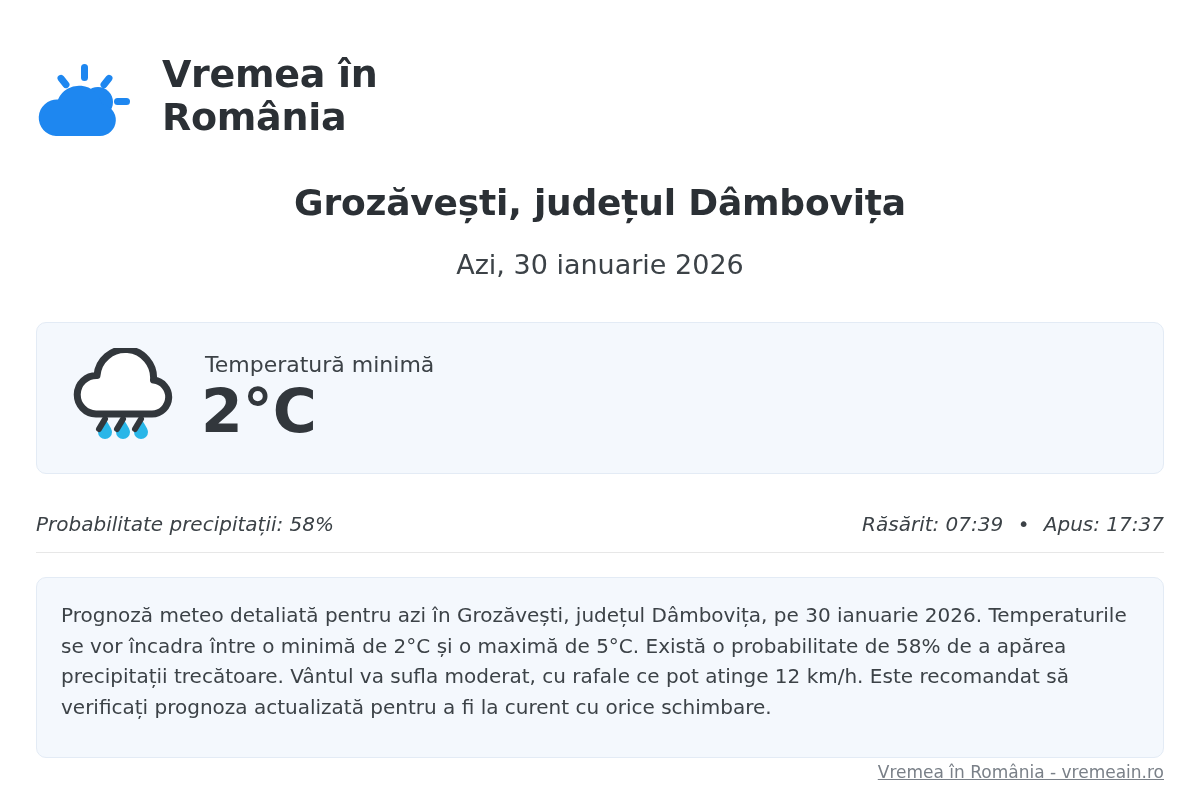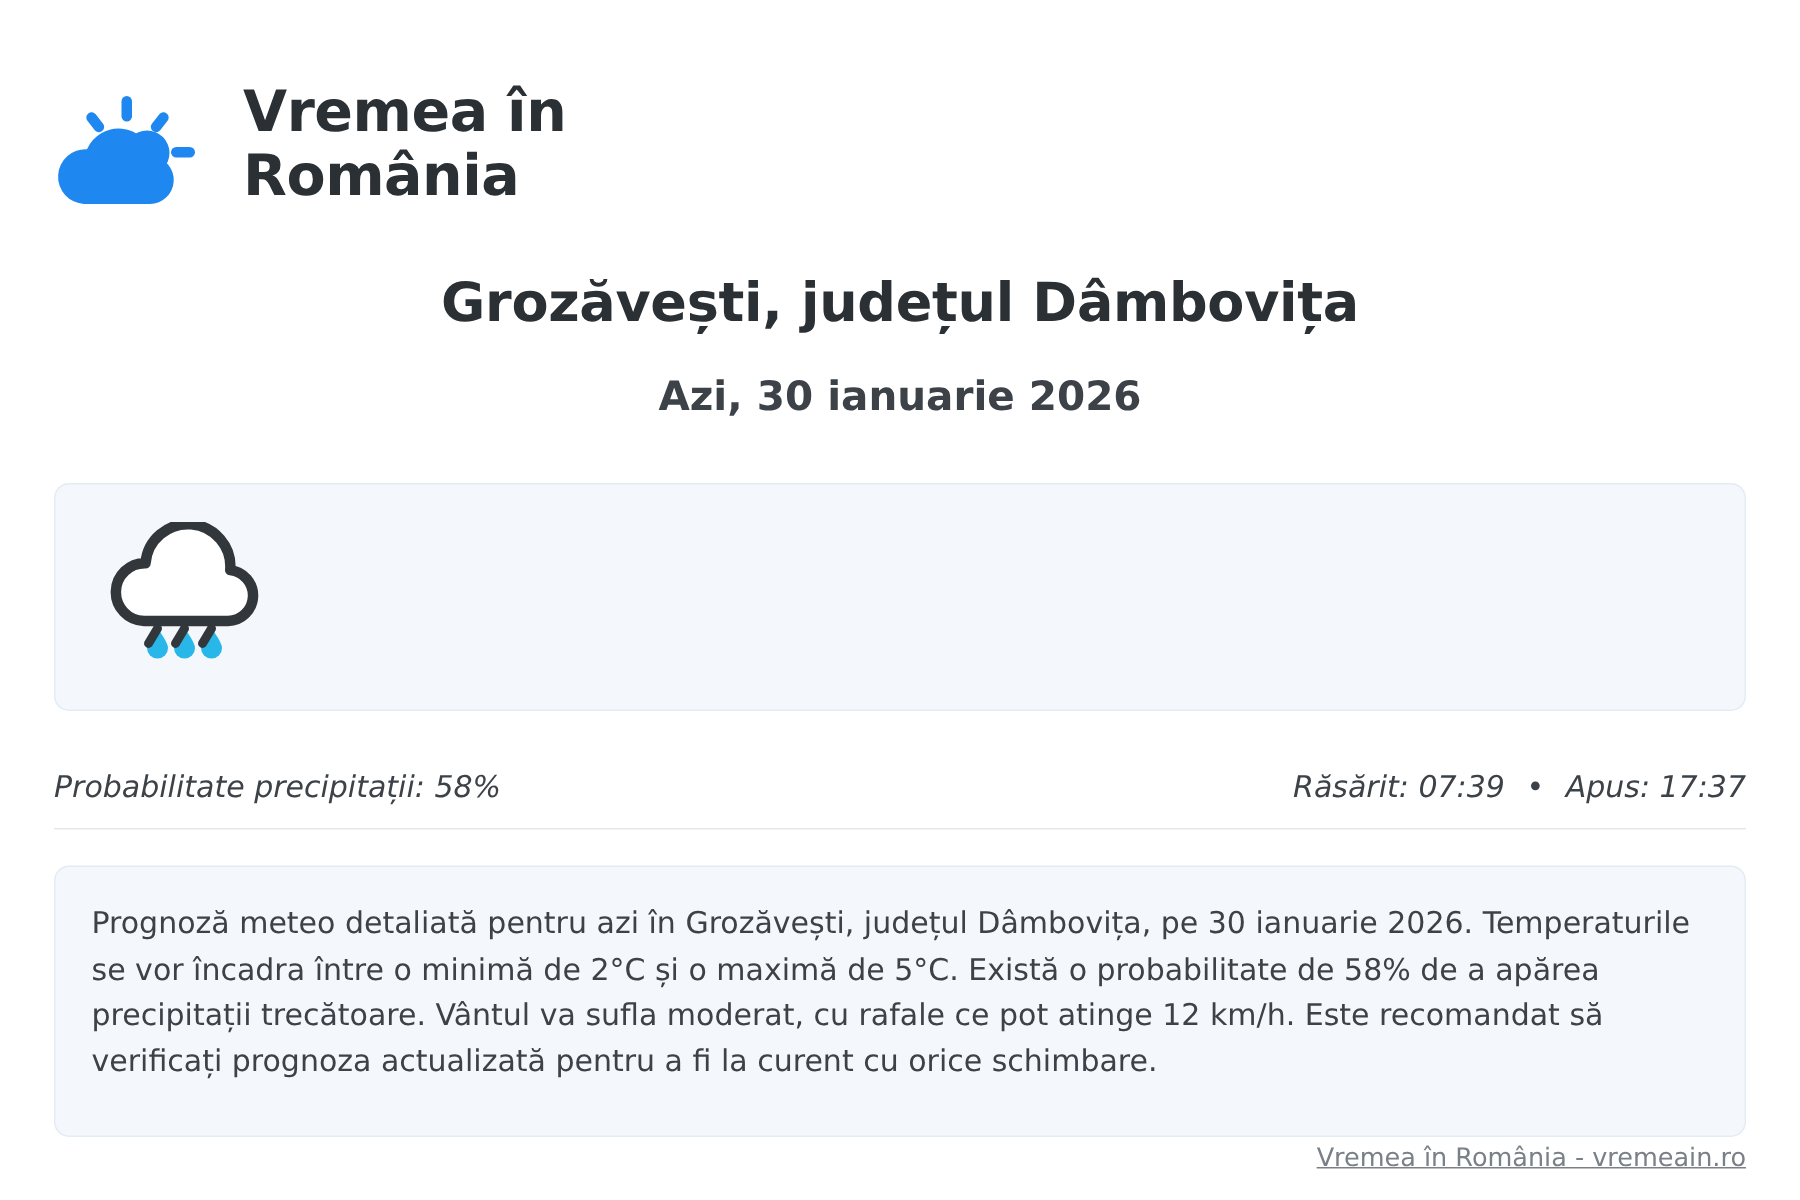"Azi, 30 ianuarie 2026" .date-subtitle { font-weight: 700 -> 400 }
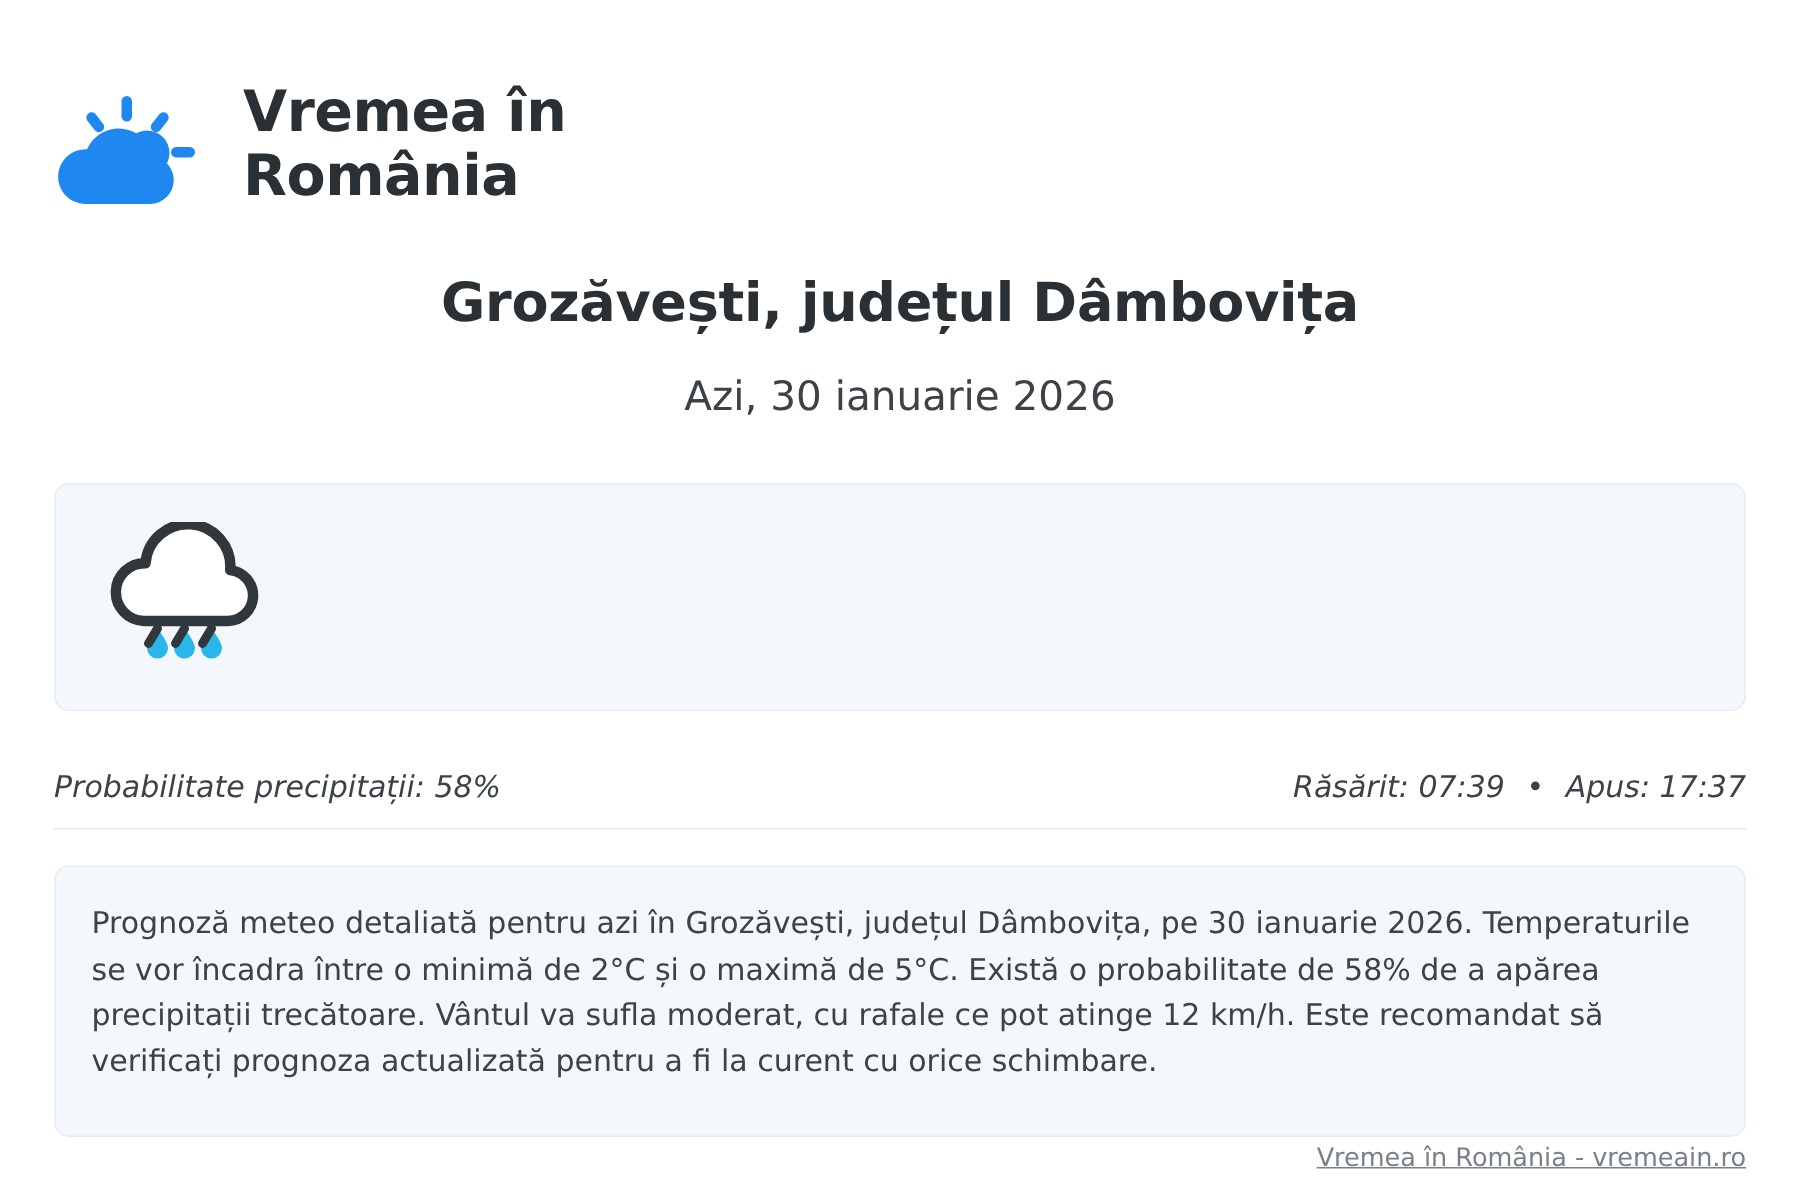"Temperatură minimă" div.card-text { html: none -> <div> <div>Temperatură minimă</div> <div>2°C</div> </div> }
